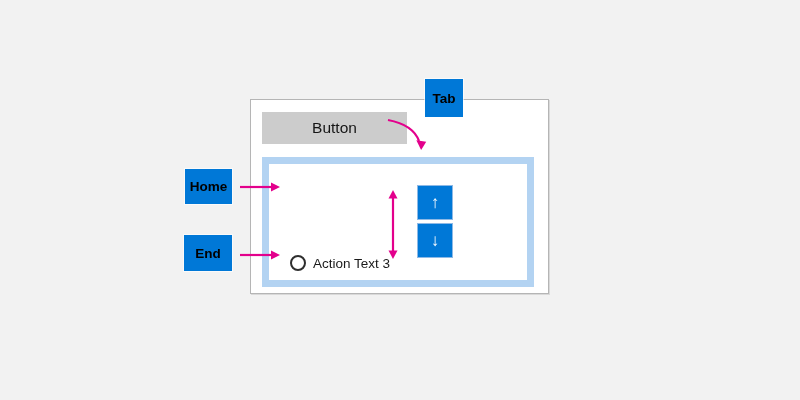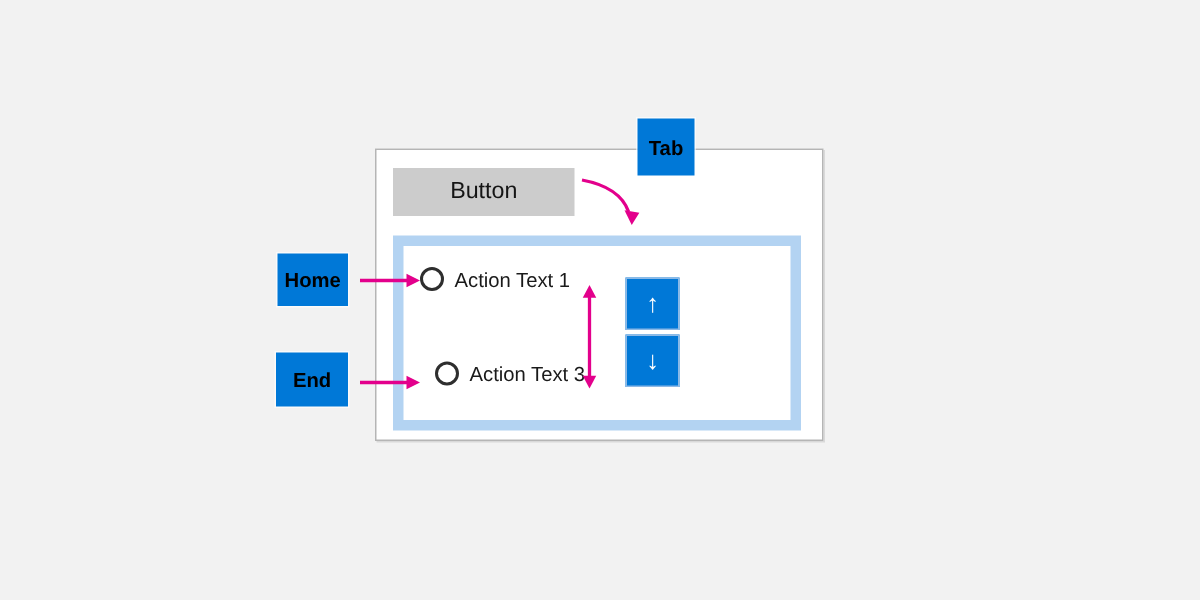"Button" .gray-button { width: 121px -> 145px }
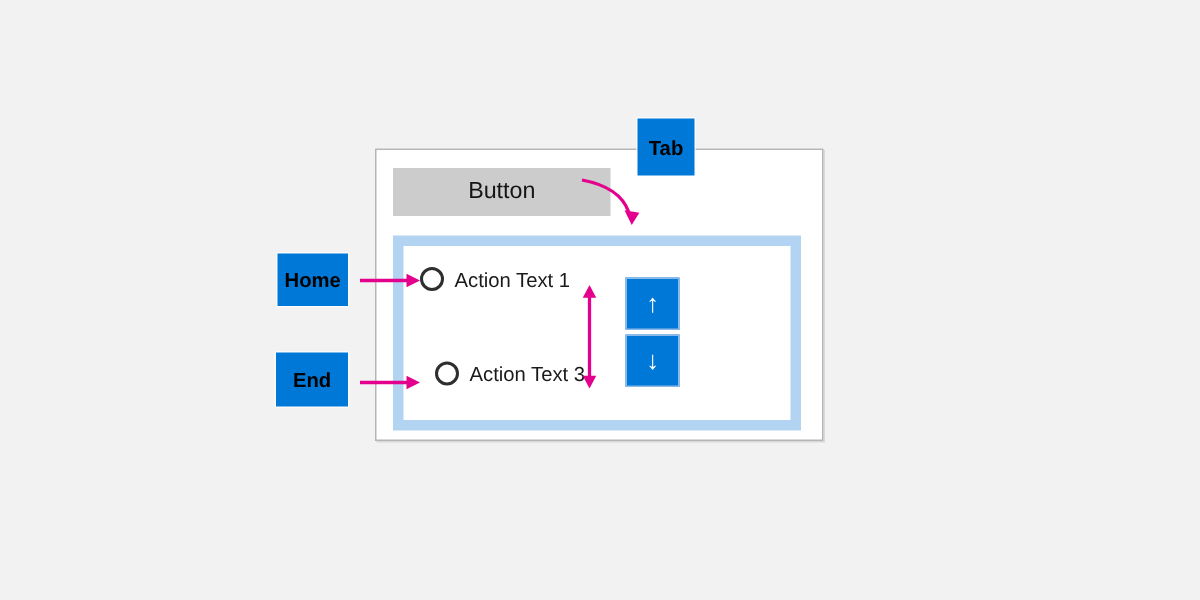"Action Text 1" div.radio-row { html: <div> <span></span> <span>Action Text 1</span> </div> -> none }
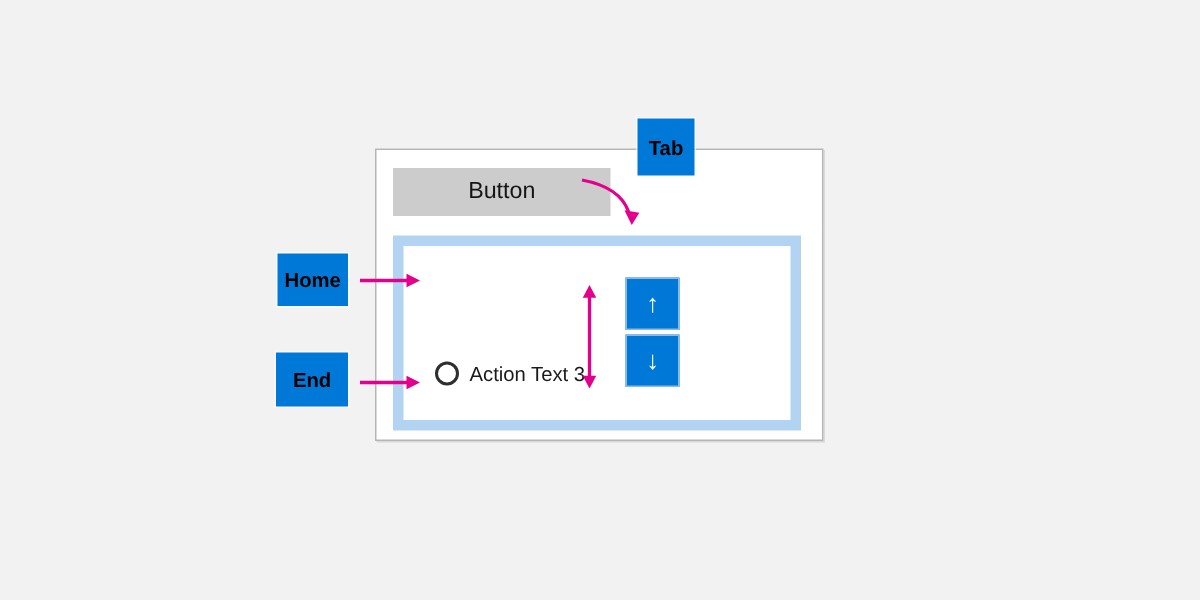"Action Text 3" .radio-row.r3 { top: 240px -> 254px }
